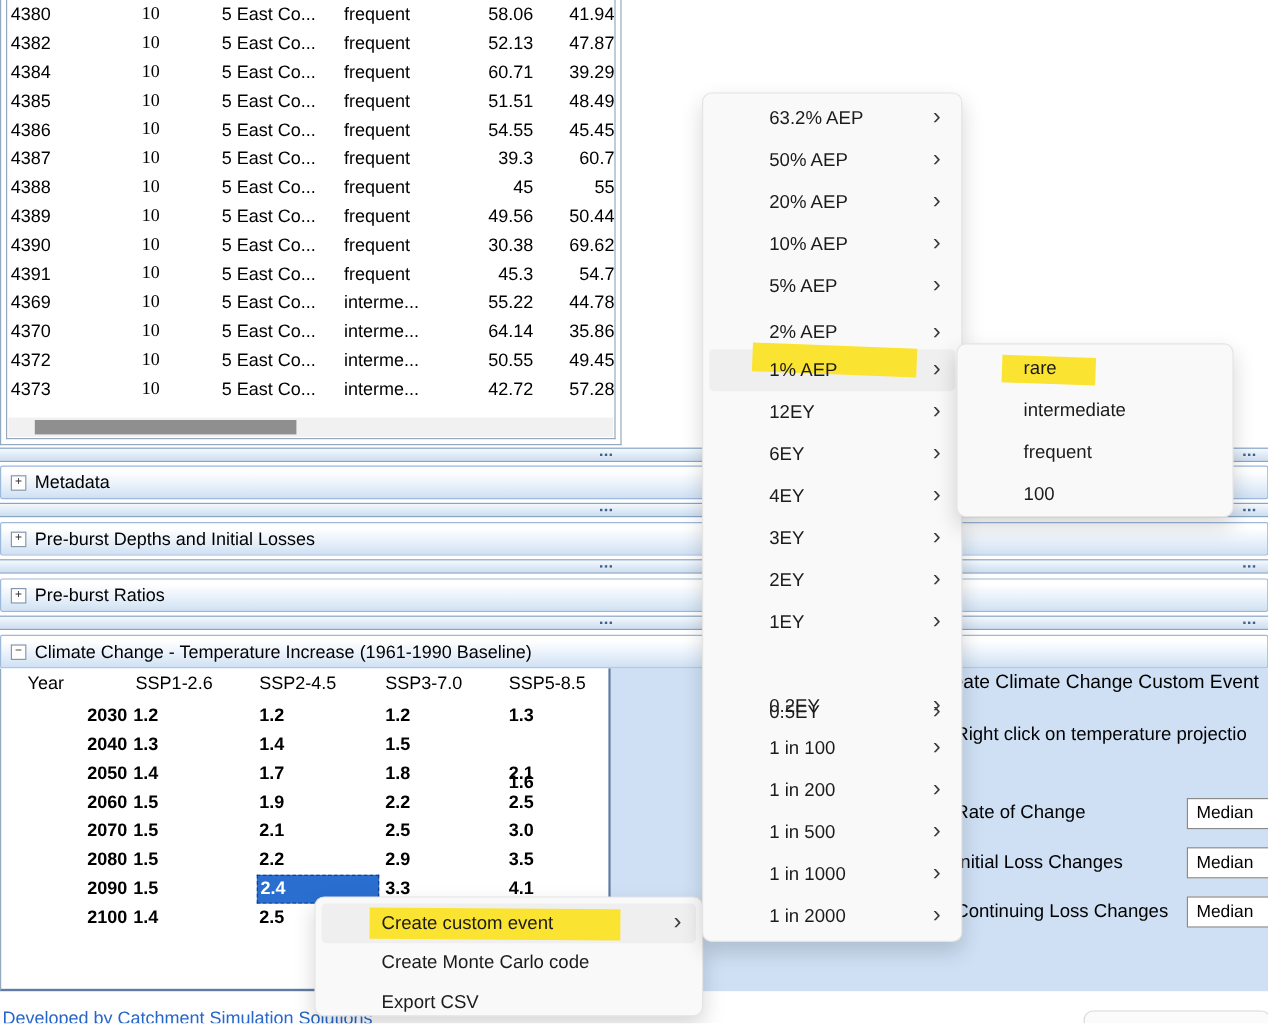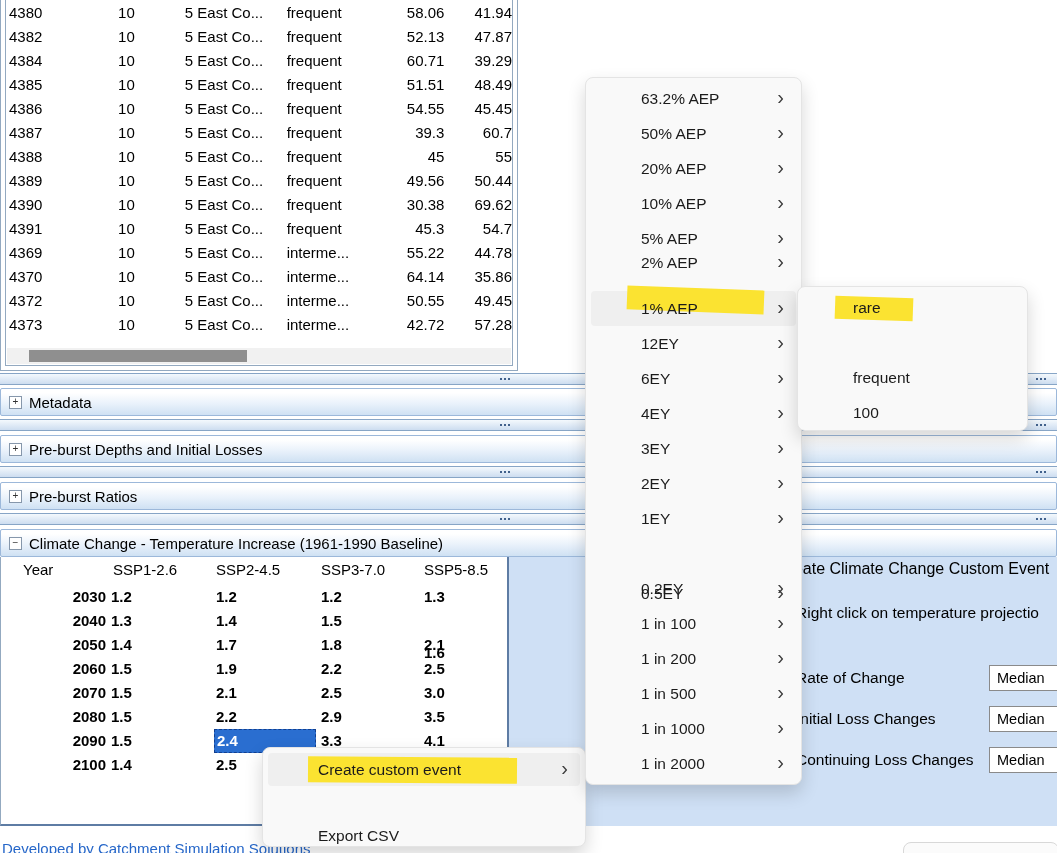"10" .c2 { font-family: none -> Liberation Serif, serif }
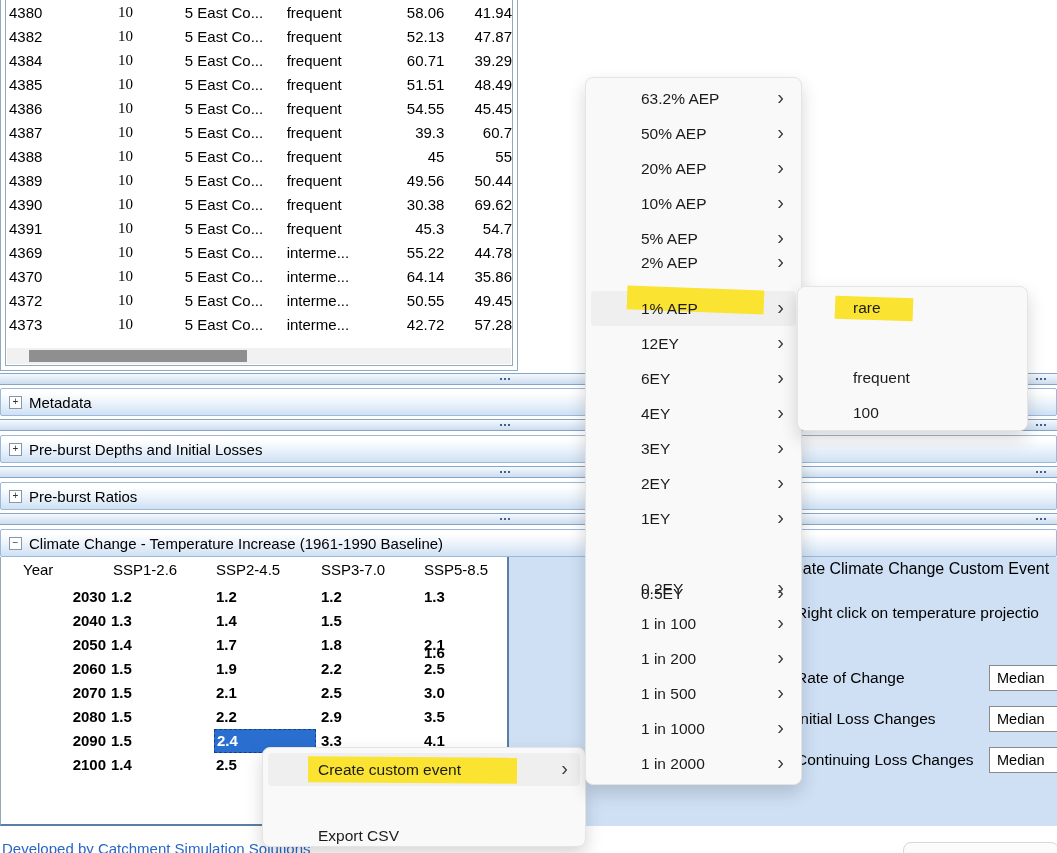"2% AEP" div.mi { top: 167px -> 182px }
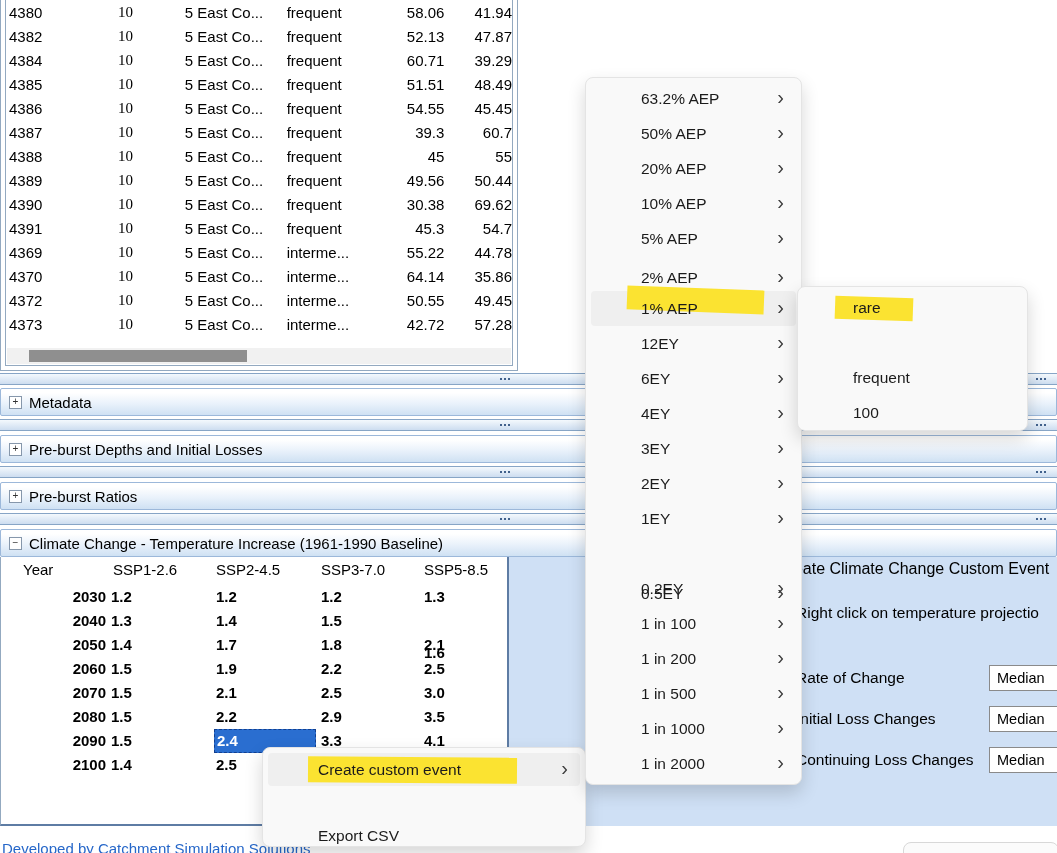"intermediate" div.mi { html: none -> <div> <div>intermediate</div> </div> }
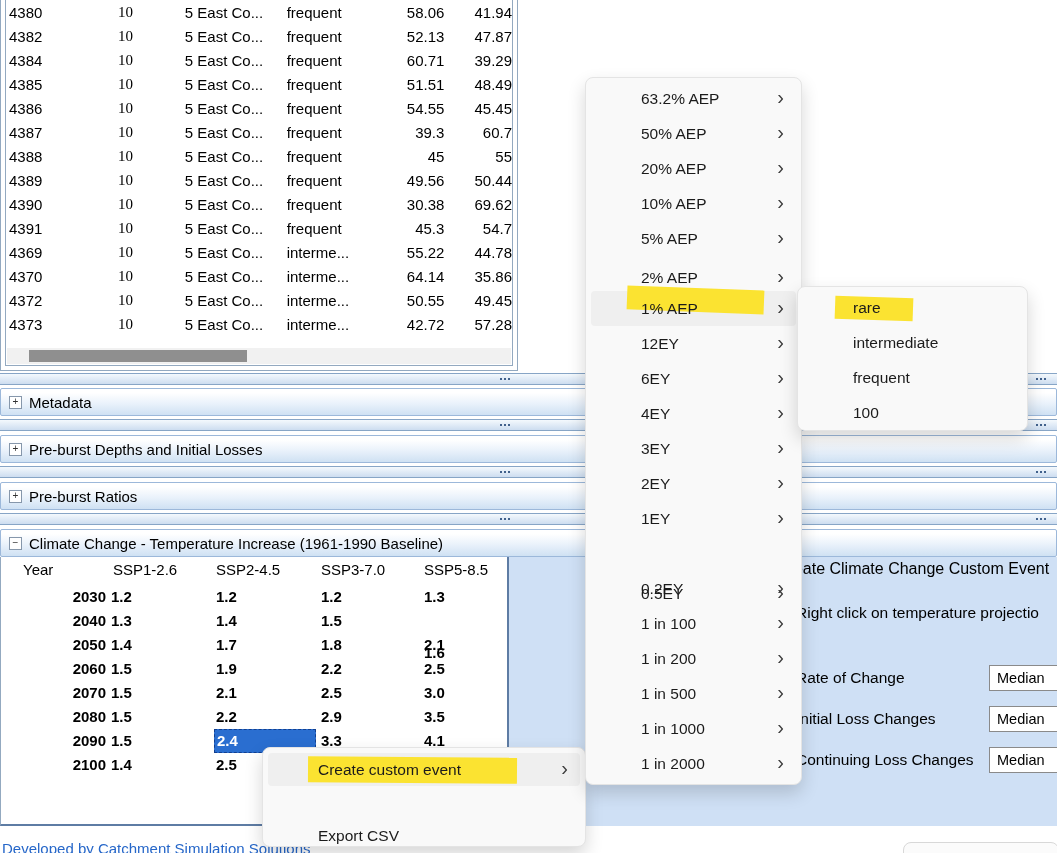"Create Monte Carlo code" div.mi { html: none -> <div> <div>Create Monte Carlo code</div> </div> }
